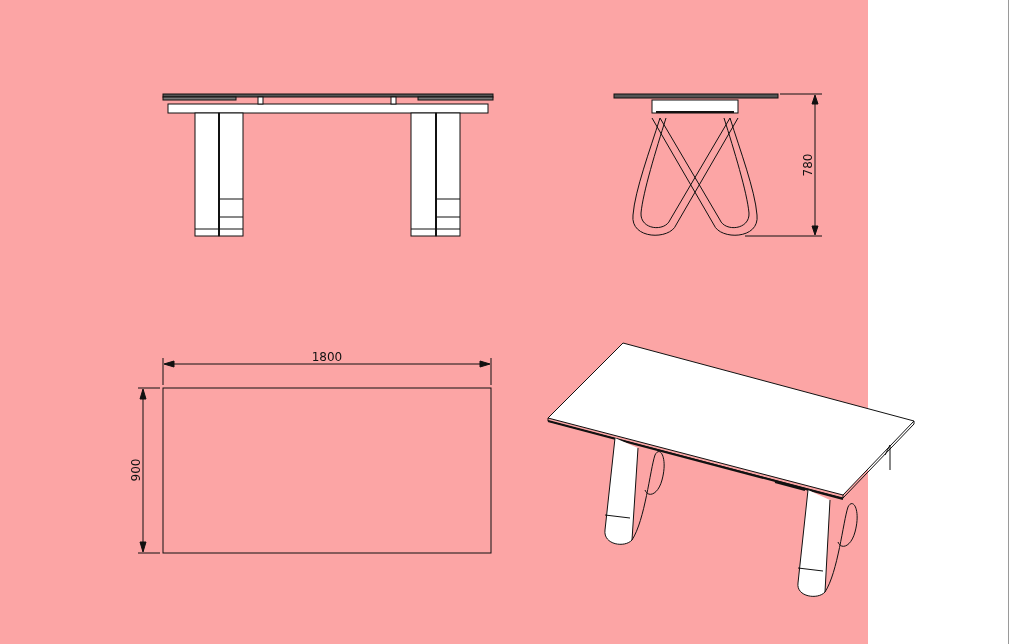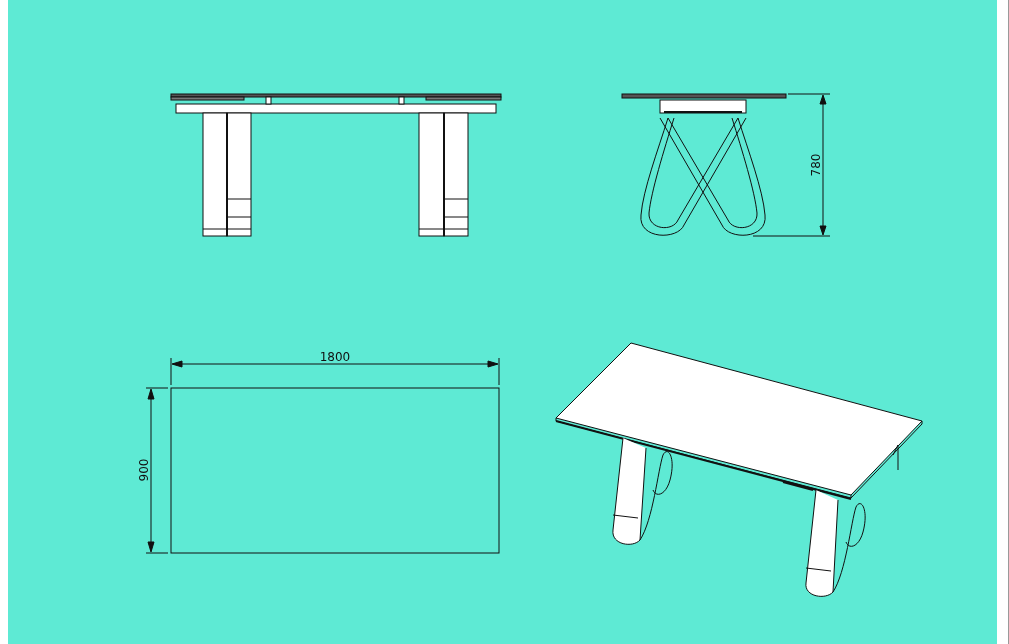"1800" .sheet { background: #5eead4 -> #fca5a5; left: 8px -> 0; width: 989px -> 868px }
